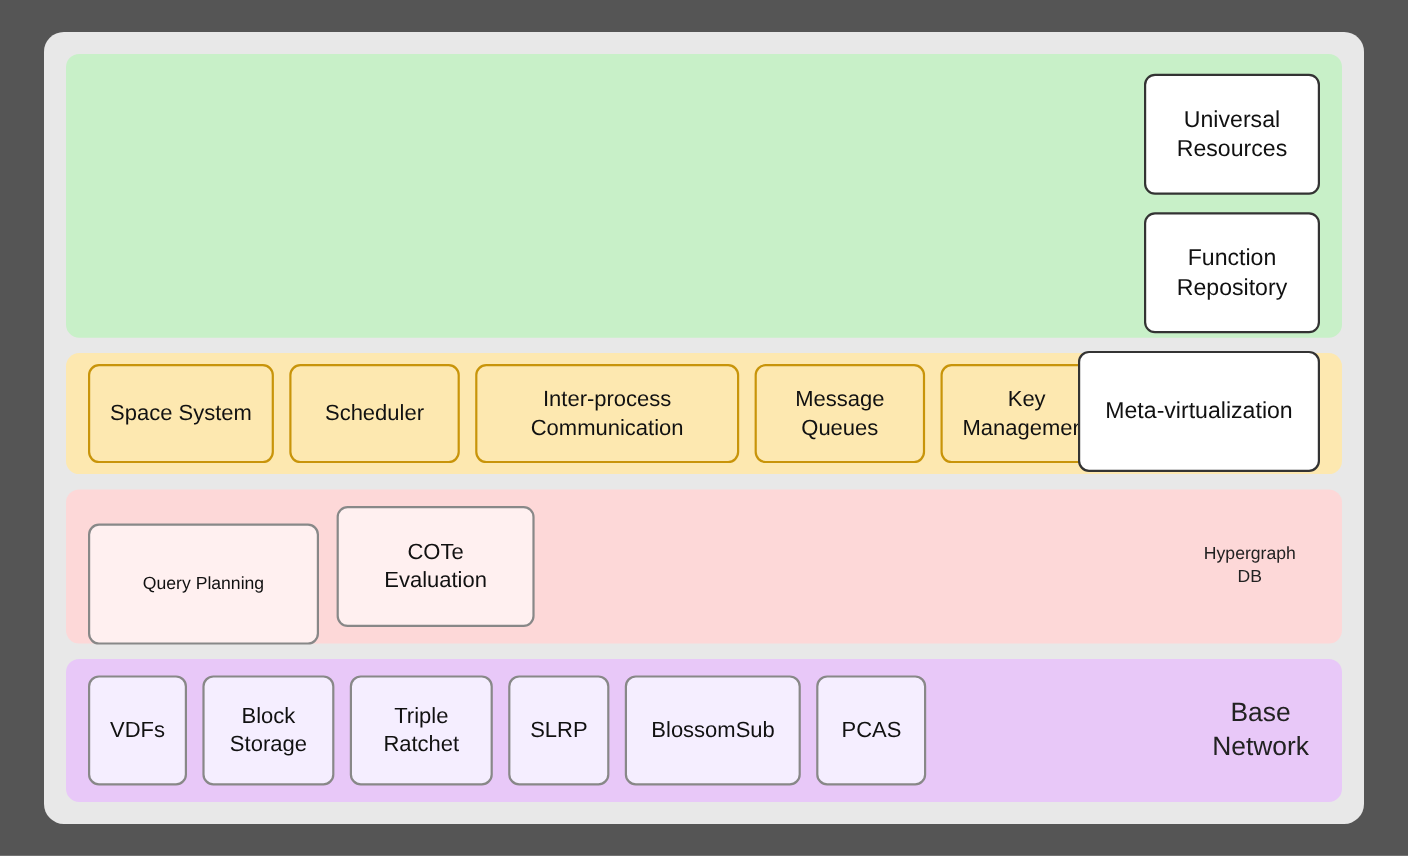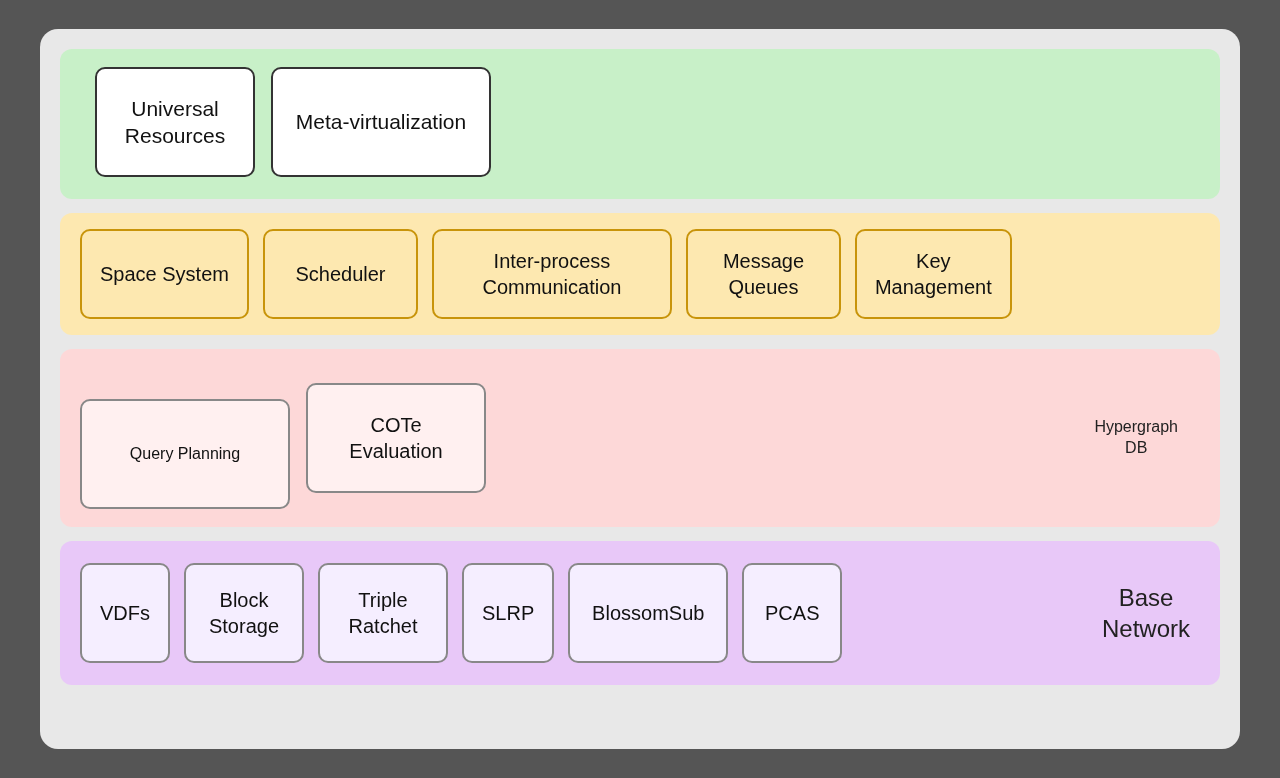"Universal" .app-space { align-items: flex-start -> flex-end; flex-direction: row -> column; padding: 18px 35px -> 18px 20px }
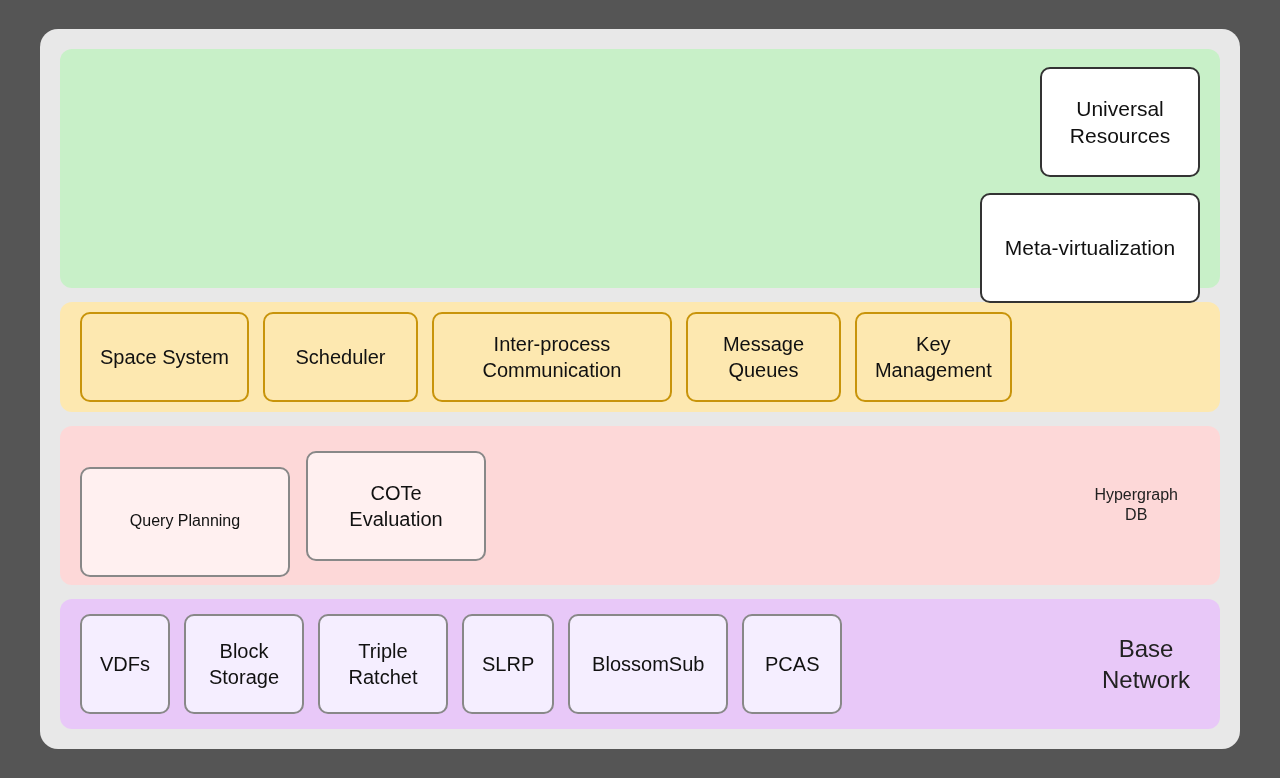"Function" div.box { html: none -> <div>Function<br>Repository</div> }
